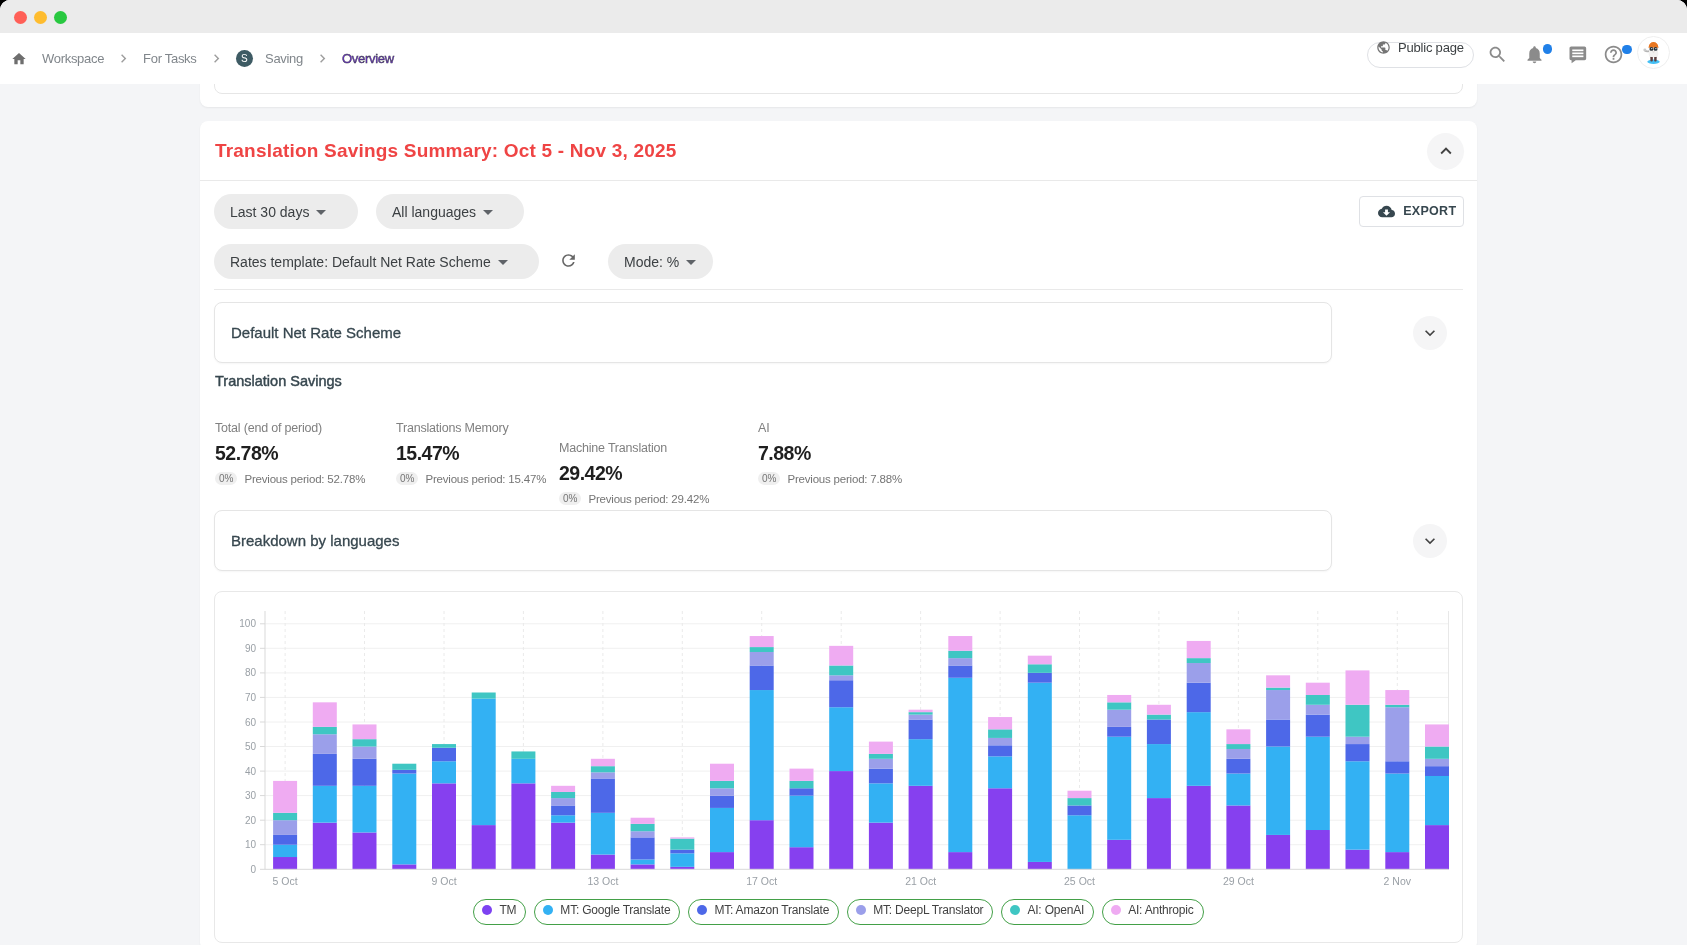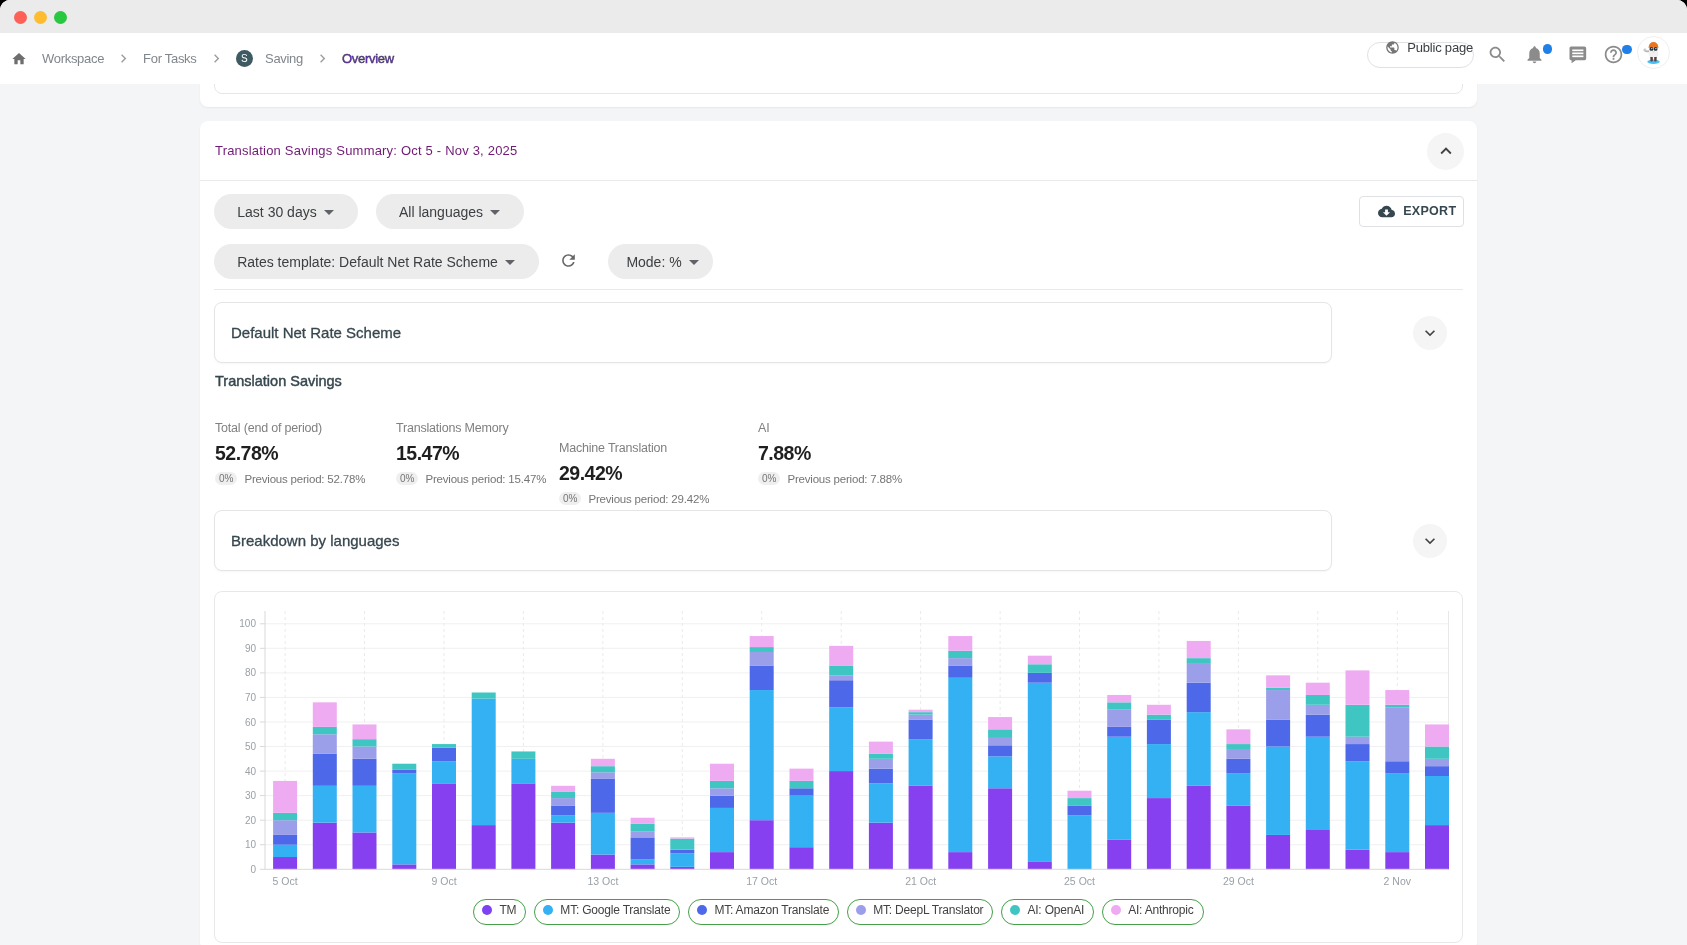"Public page" .pubbtn { justify-content: flex-end -> none }
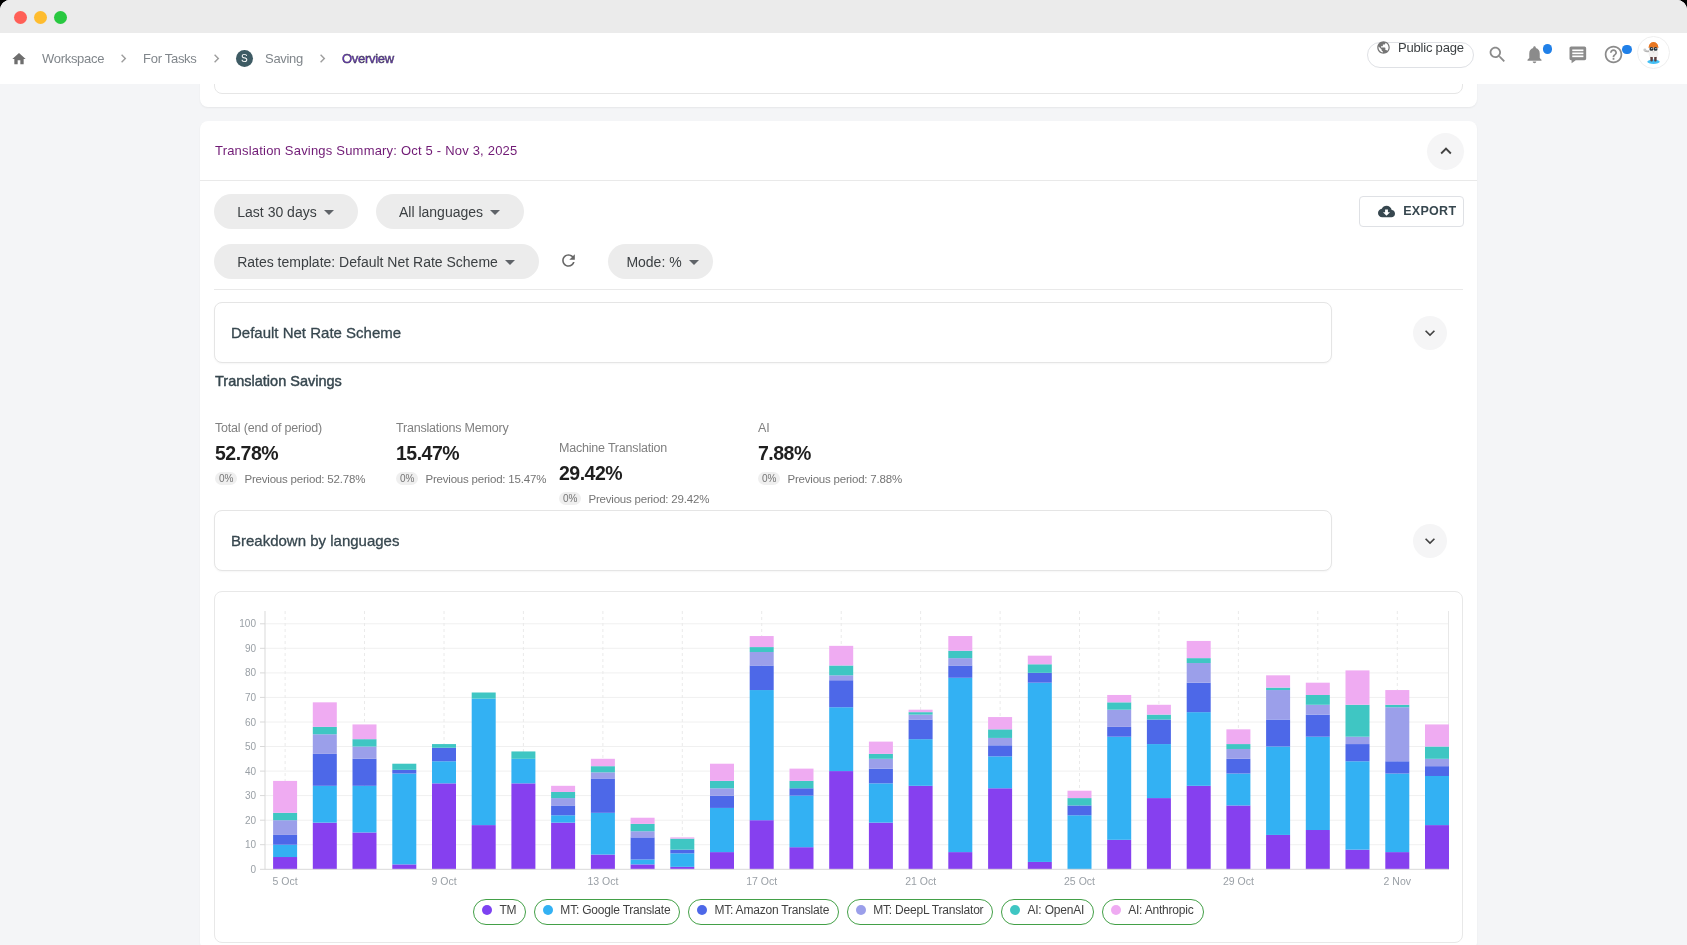"Translation Savings Summary: Oct 5" .cardtitle { color: #701a75 -> #ef4444; font-size: 13px -> 19px; font-weight: 400 -> 700 }
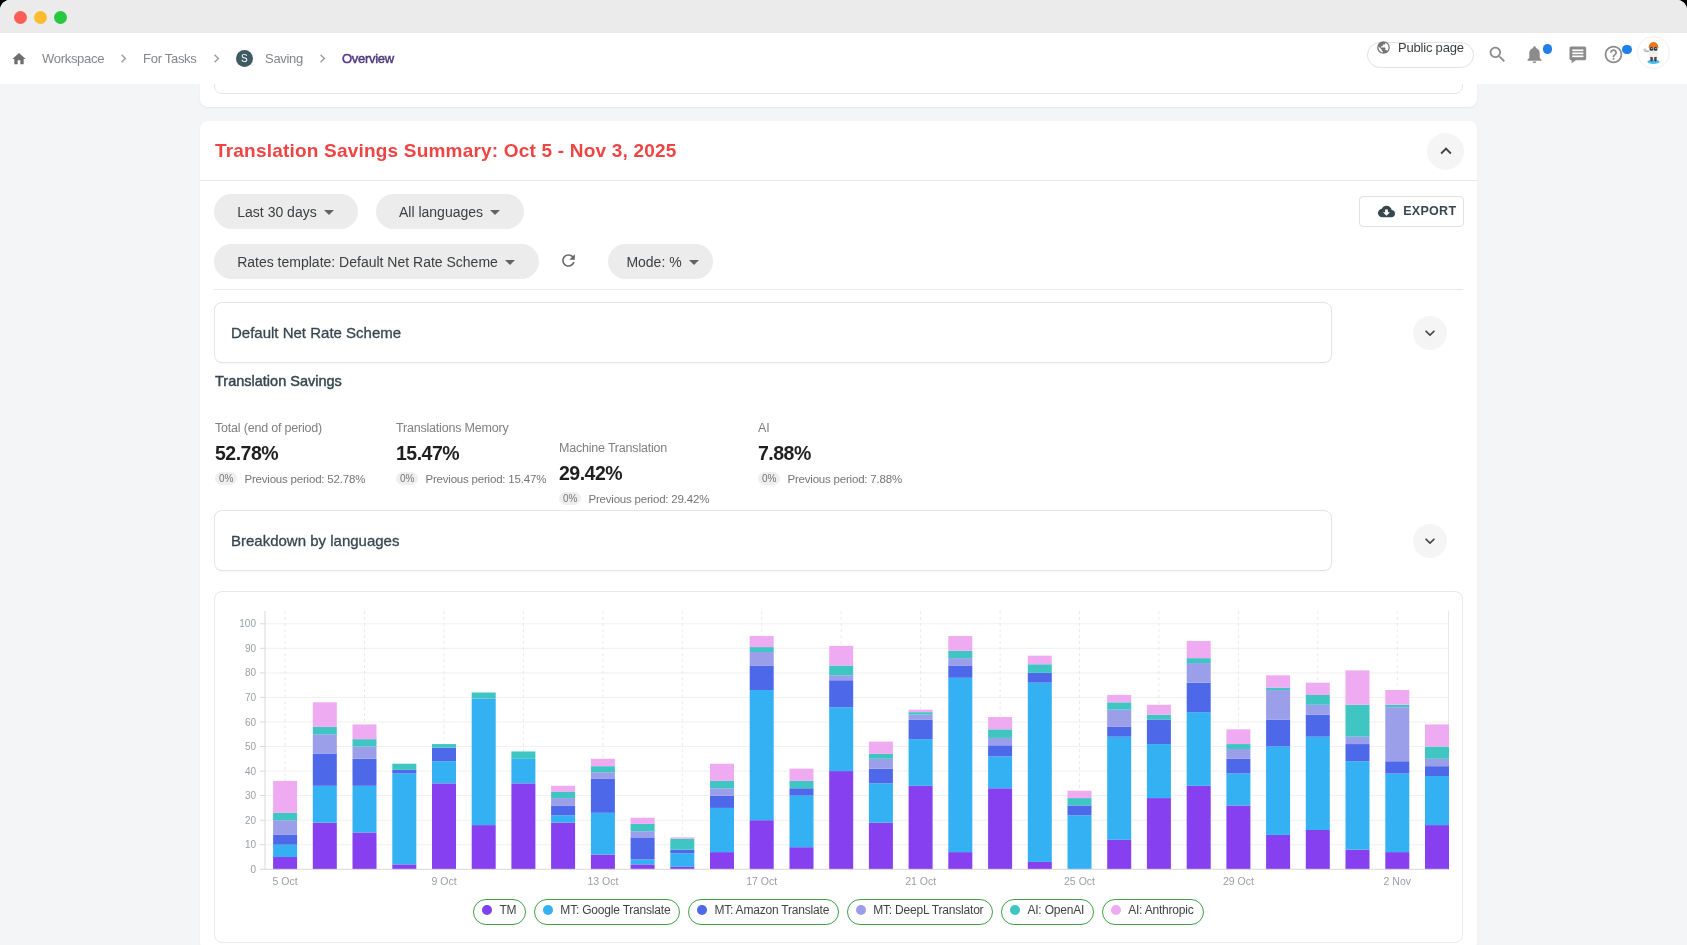"Last 30 days" .chip { justify-content: center -> flex-start }
